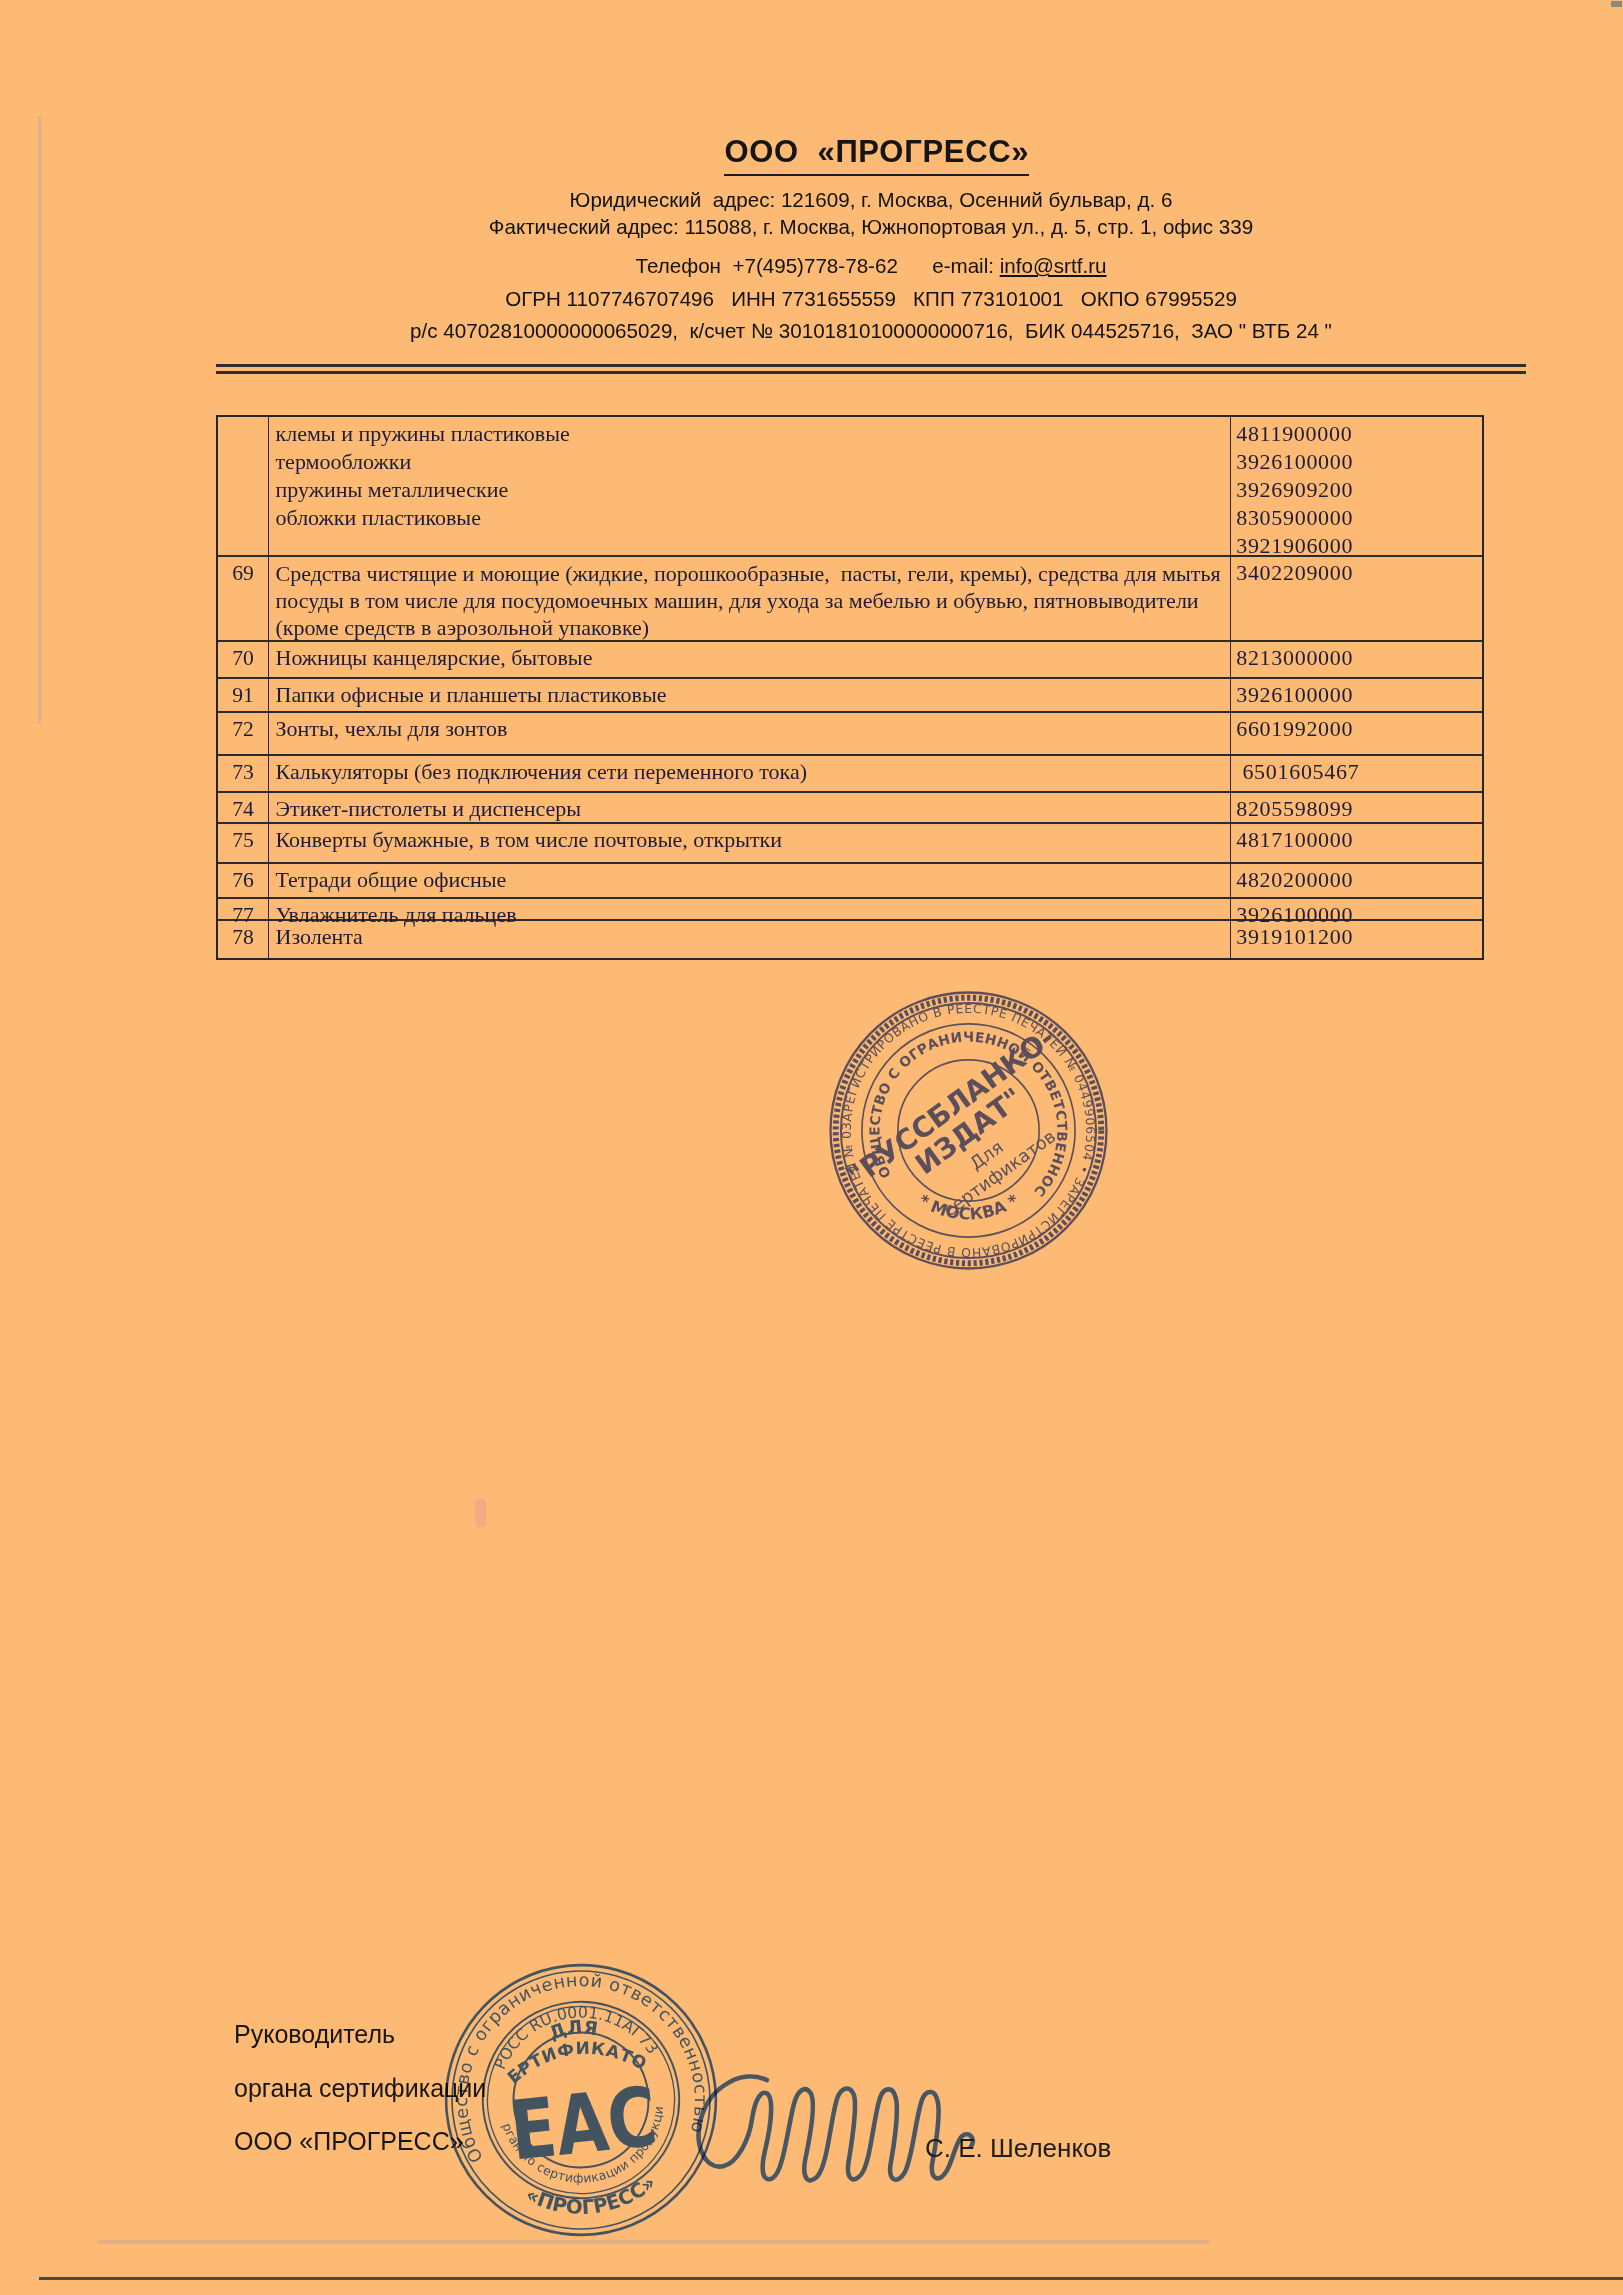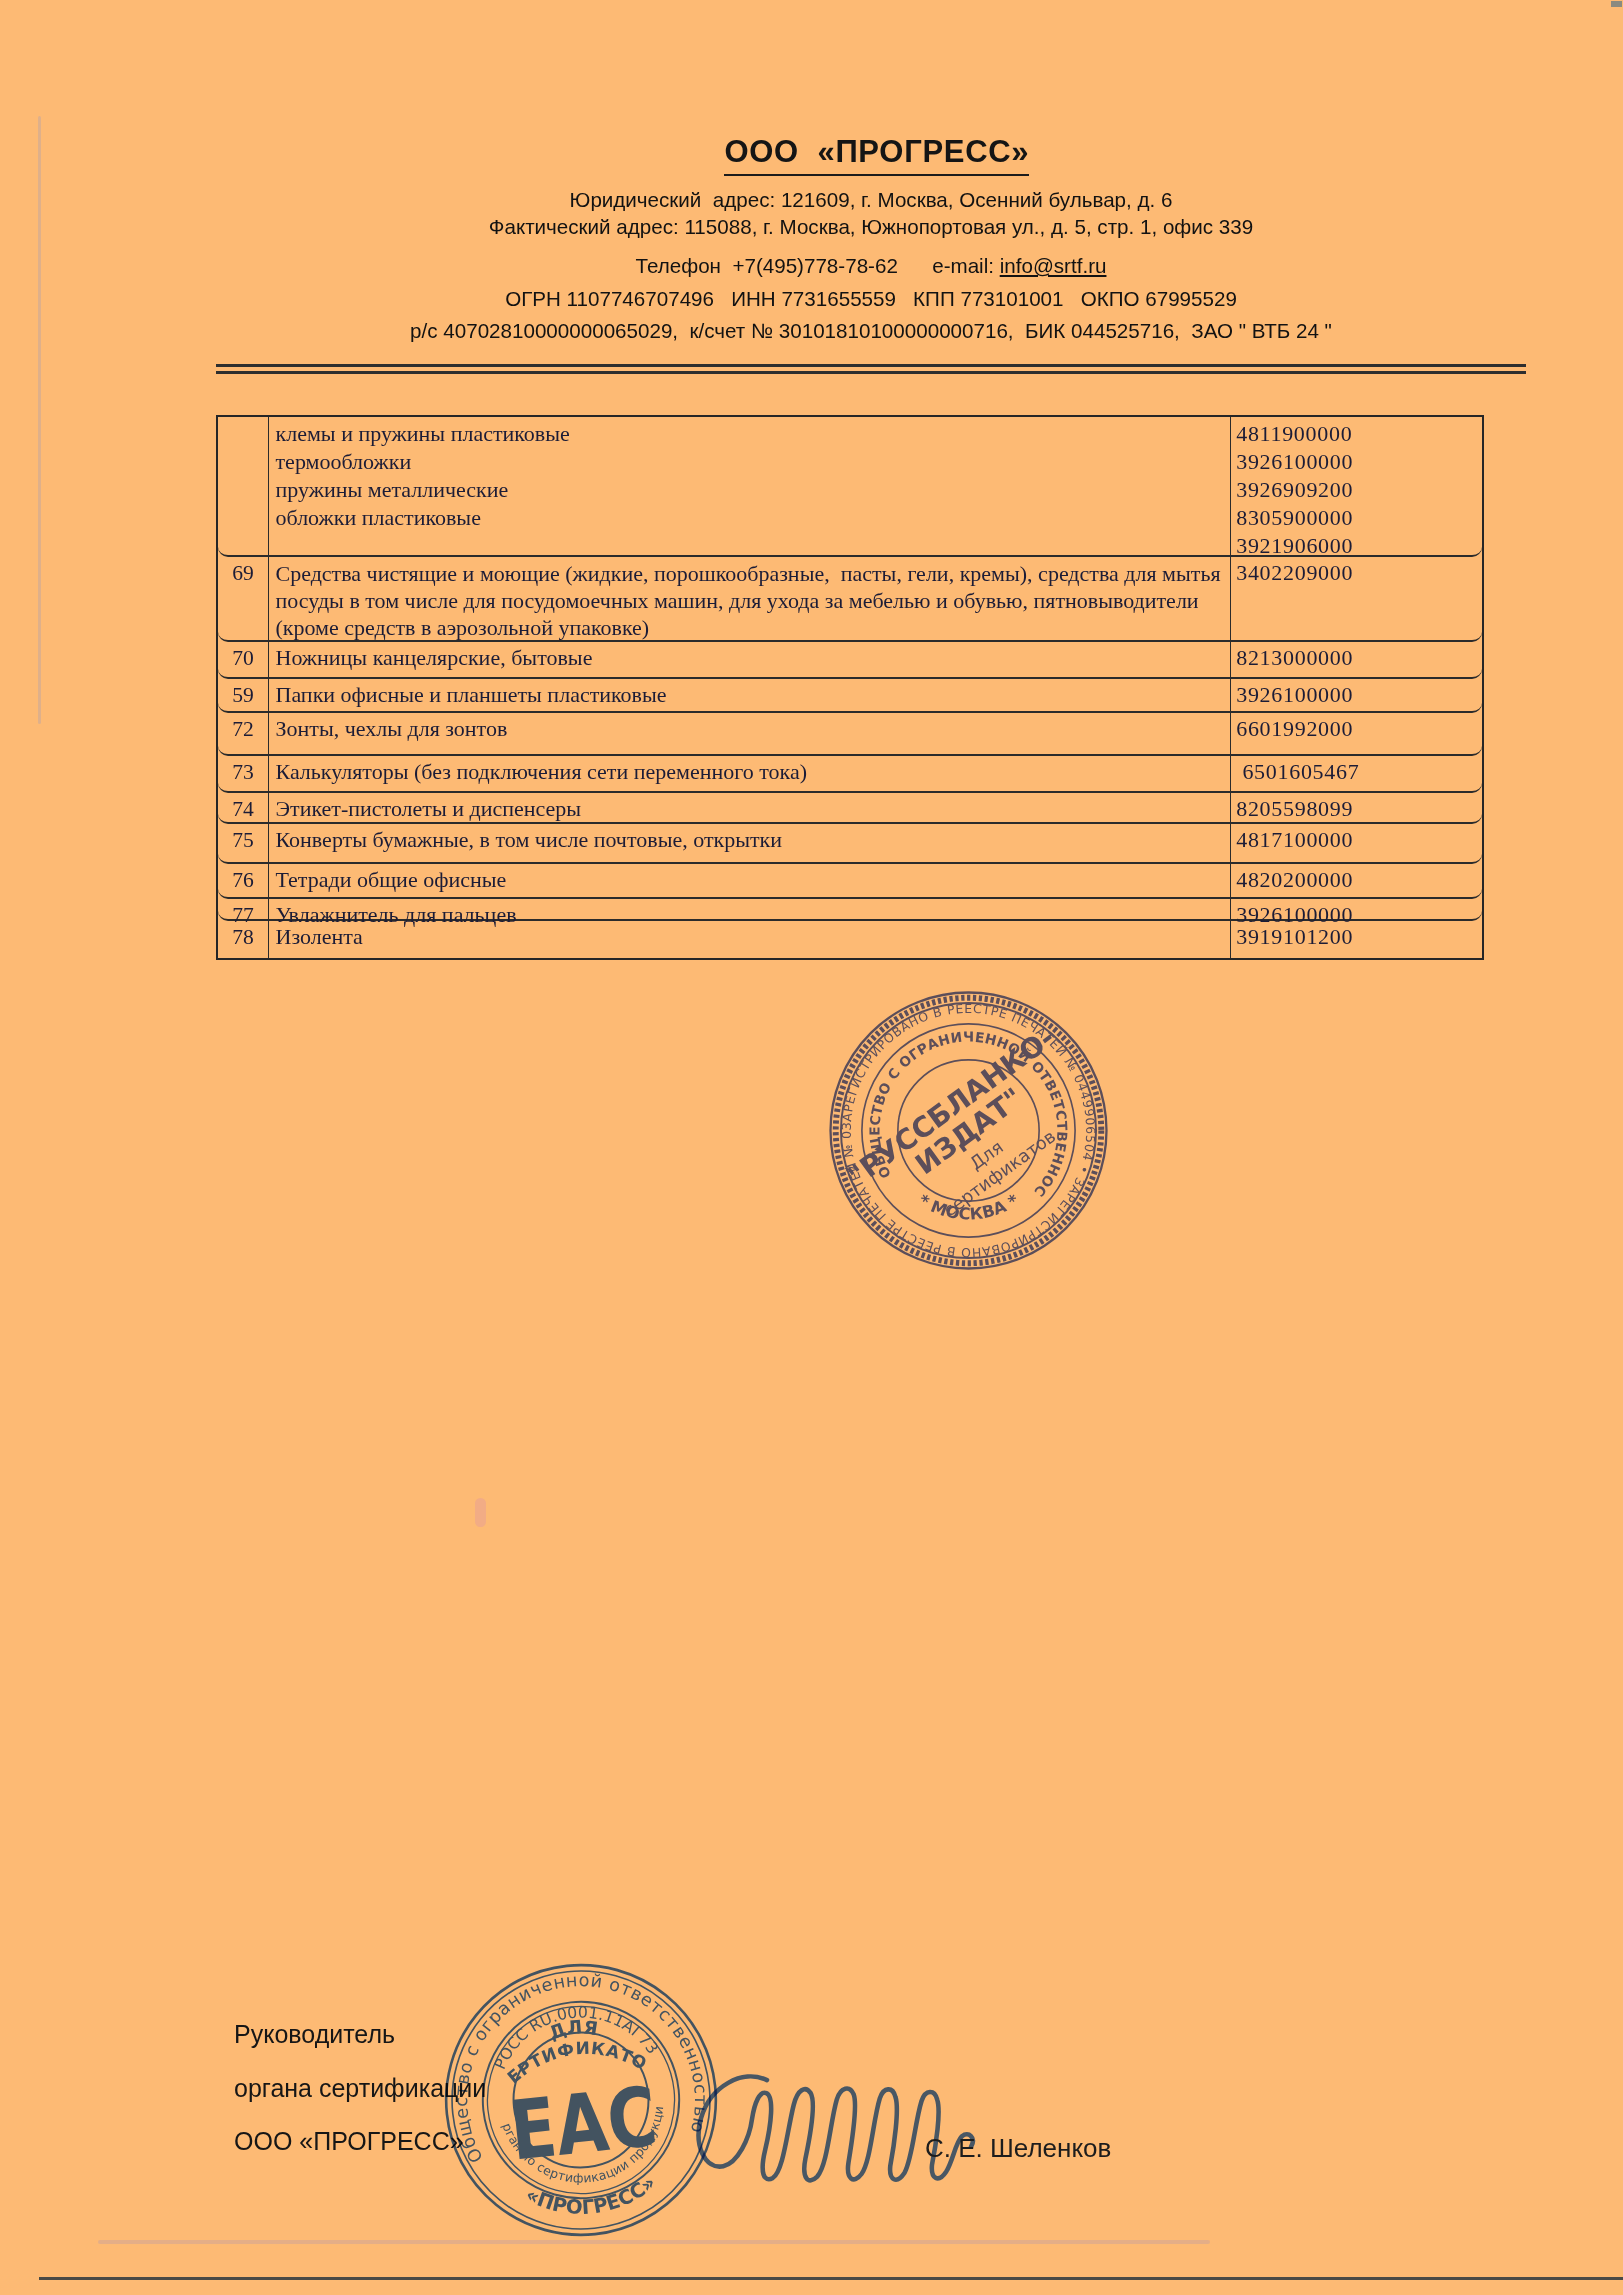"клемы и пружины пластиковые" .t-row { border-radius: 10px -> none }
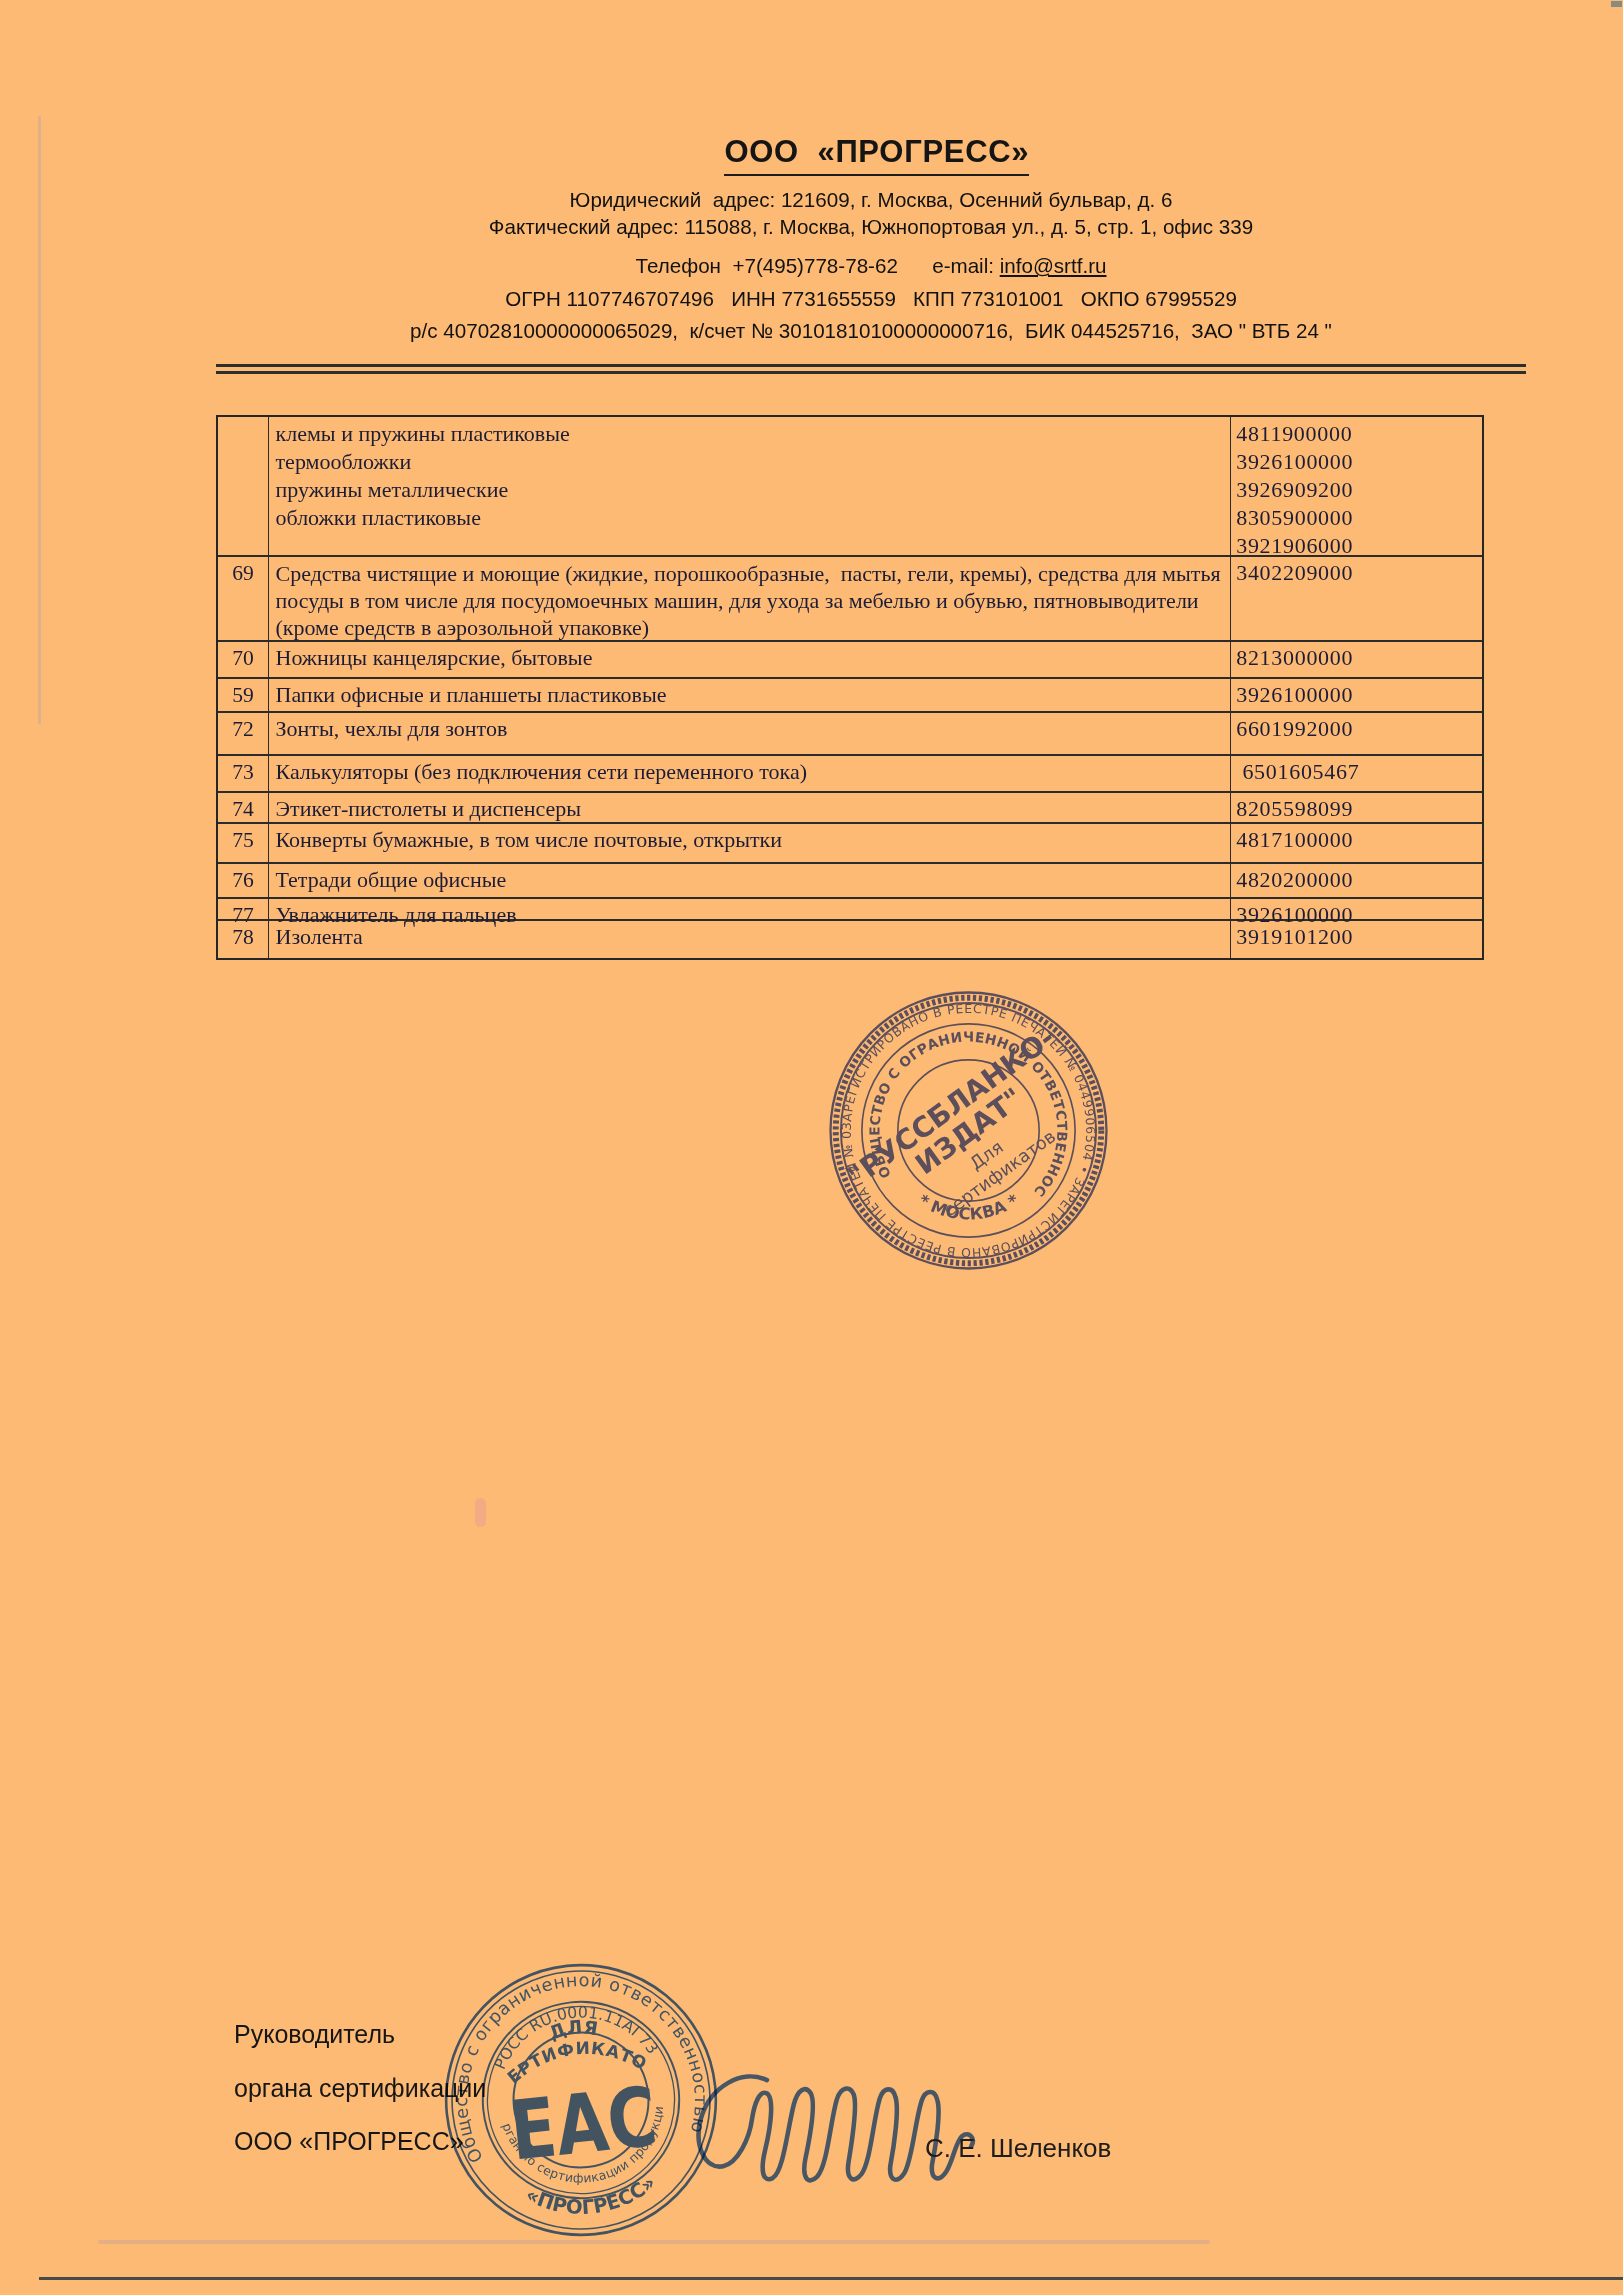"59" div.cell-num { text: 59 -> 91 }
